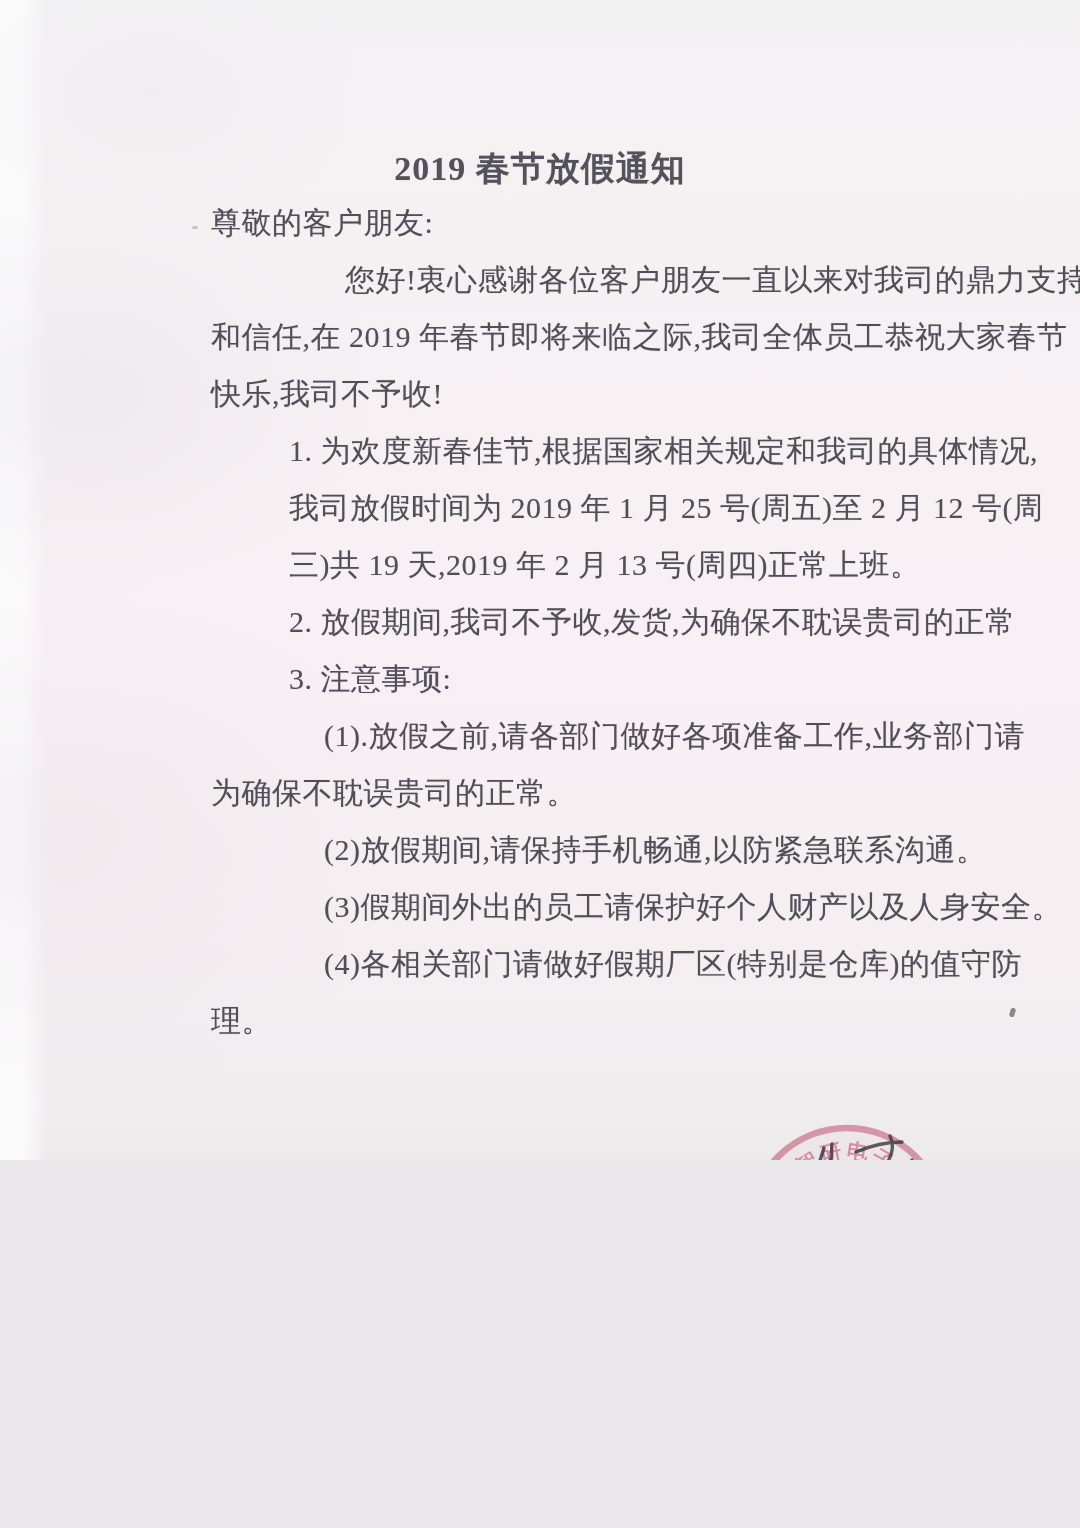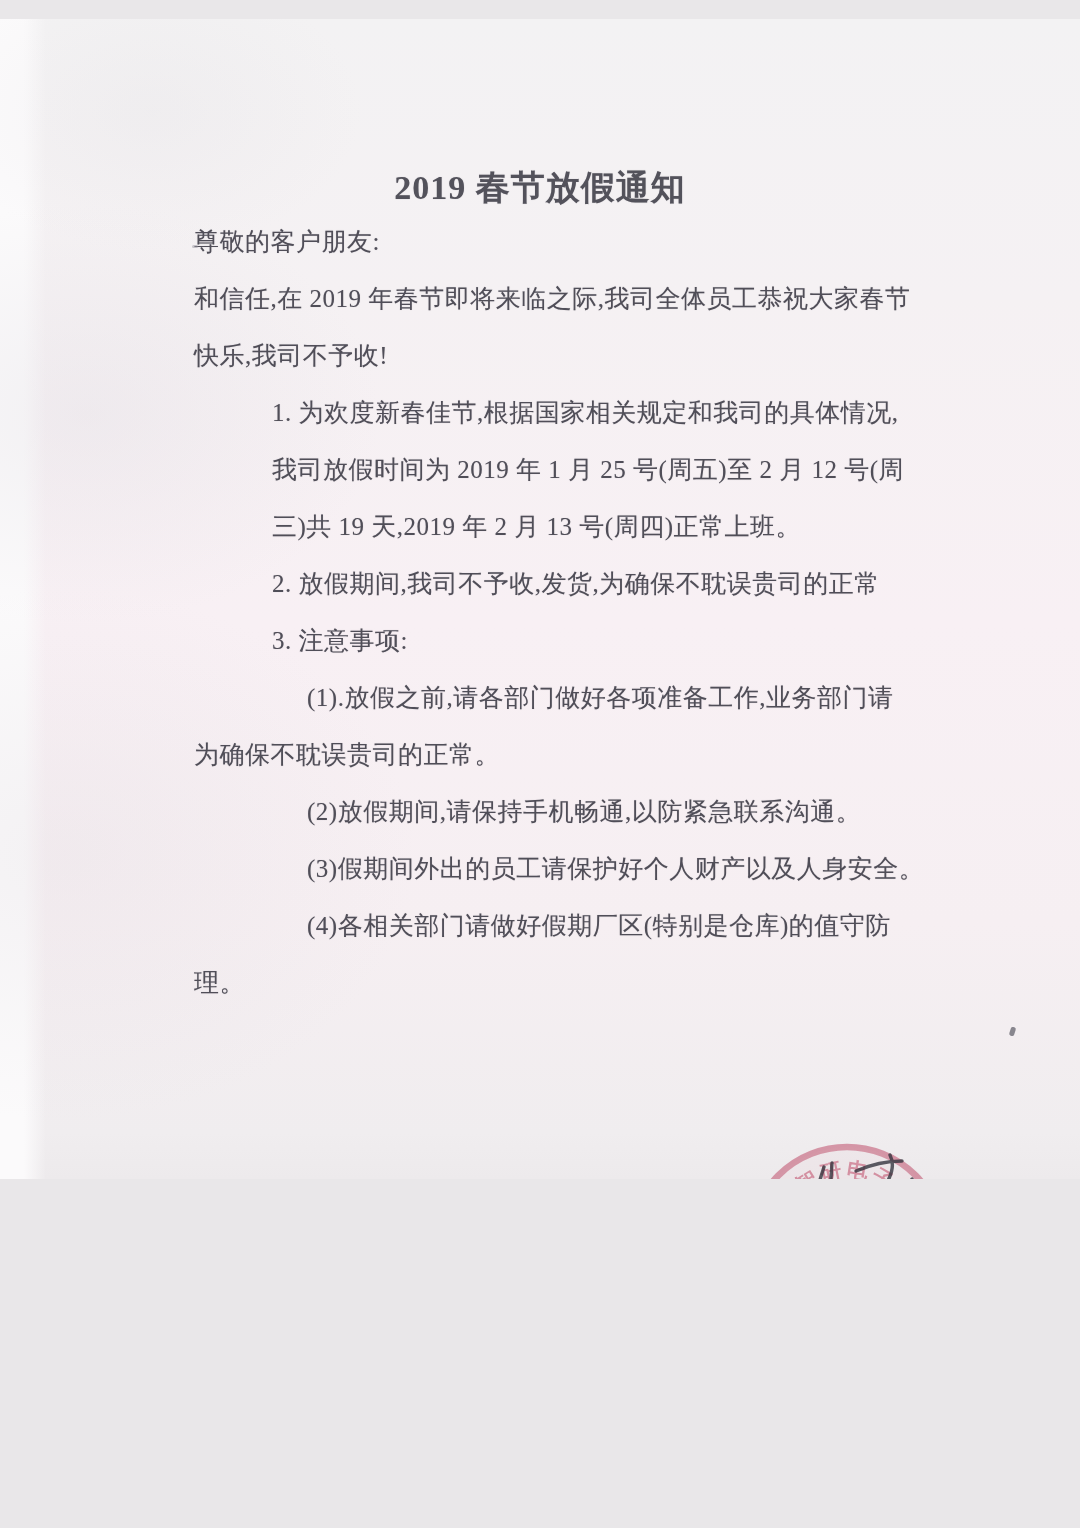"2019 春节放假通知" .scan-page { margin-top: 19px -> none }
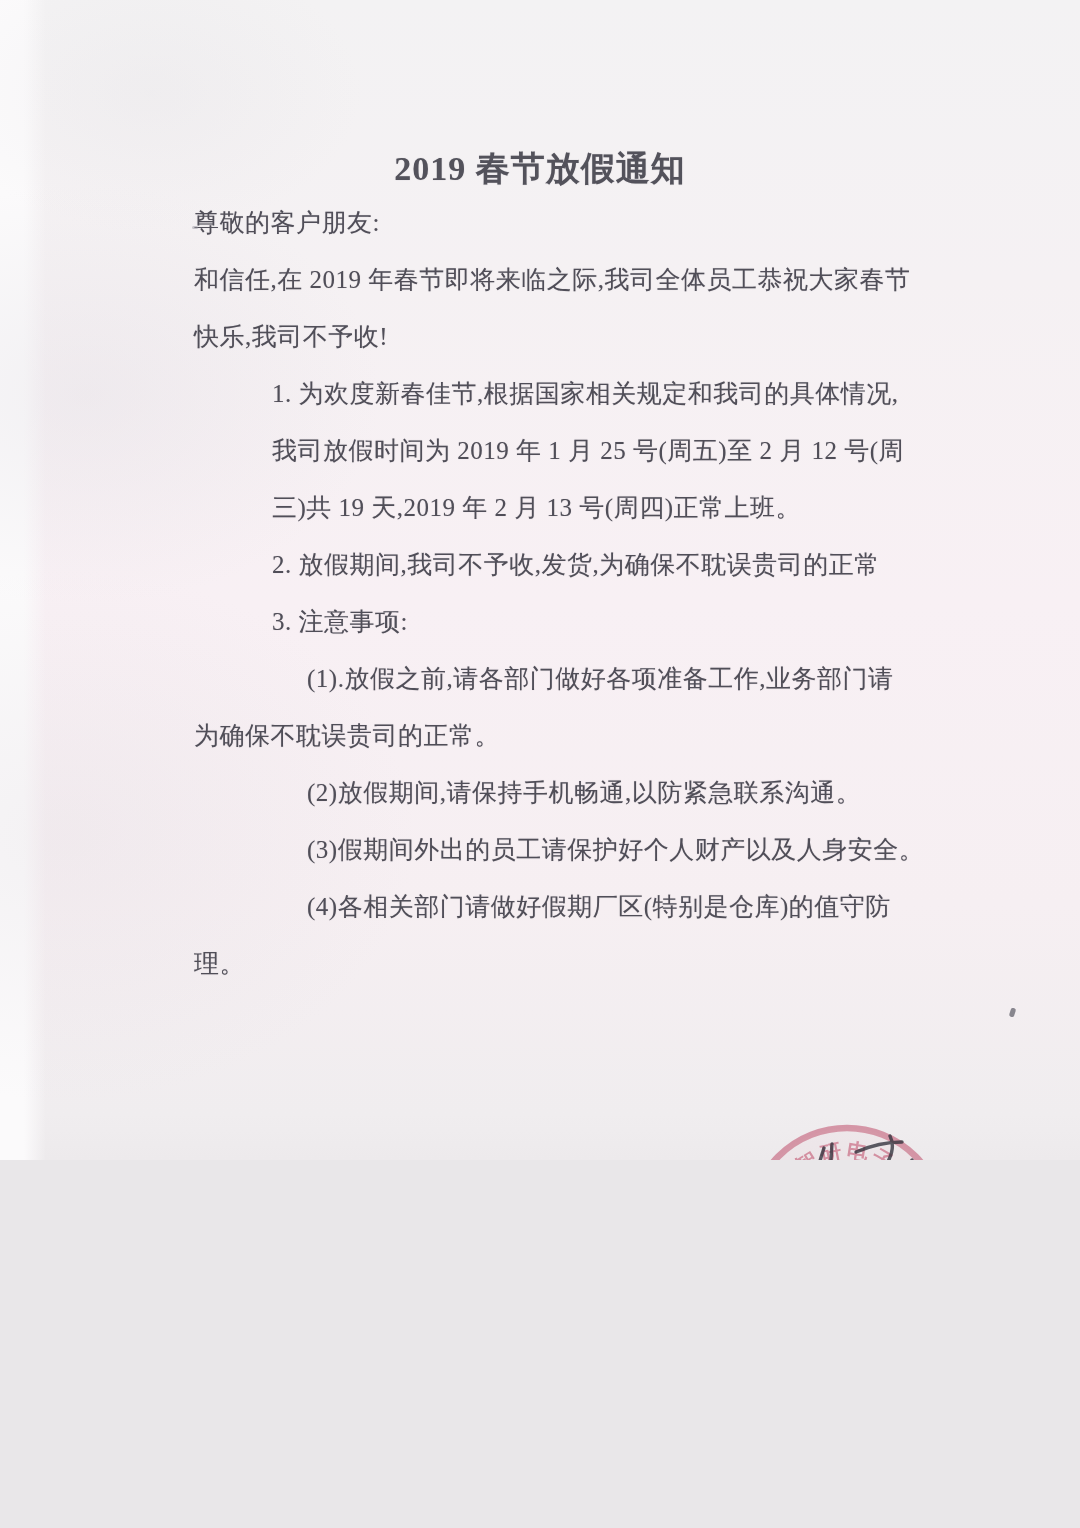"尊敬的客户朋友:" .doc-body { font-size: 25px -> 30px; left: 194px -> 211px }
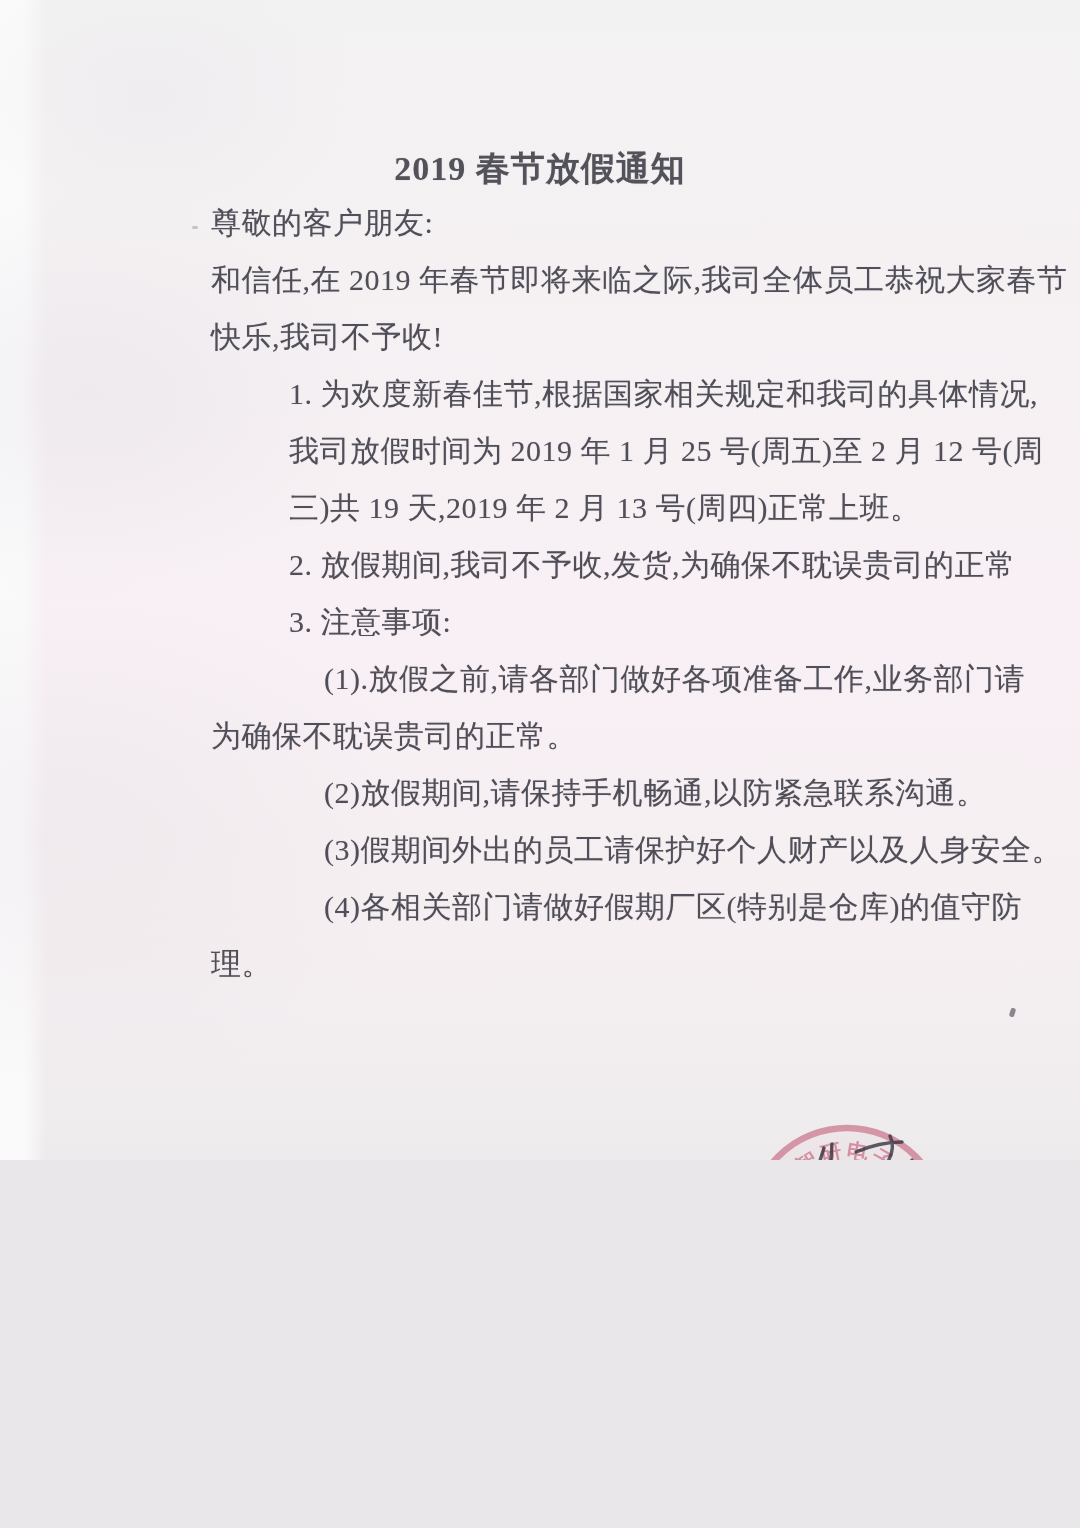"您好!衷心感谢各位客户朋友一直以来对我司的鼎力支持" p.ind-first { html: none -> <p>您好!衷心感谢各位客户朋友一直以来对我司的鼎力支持</p> }
